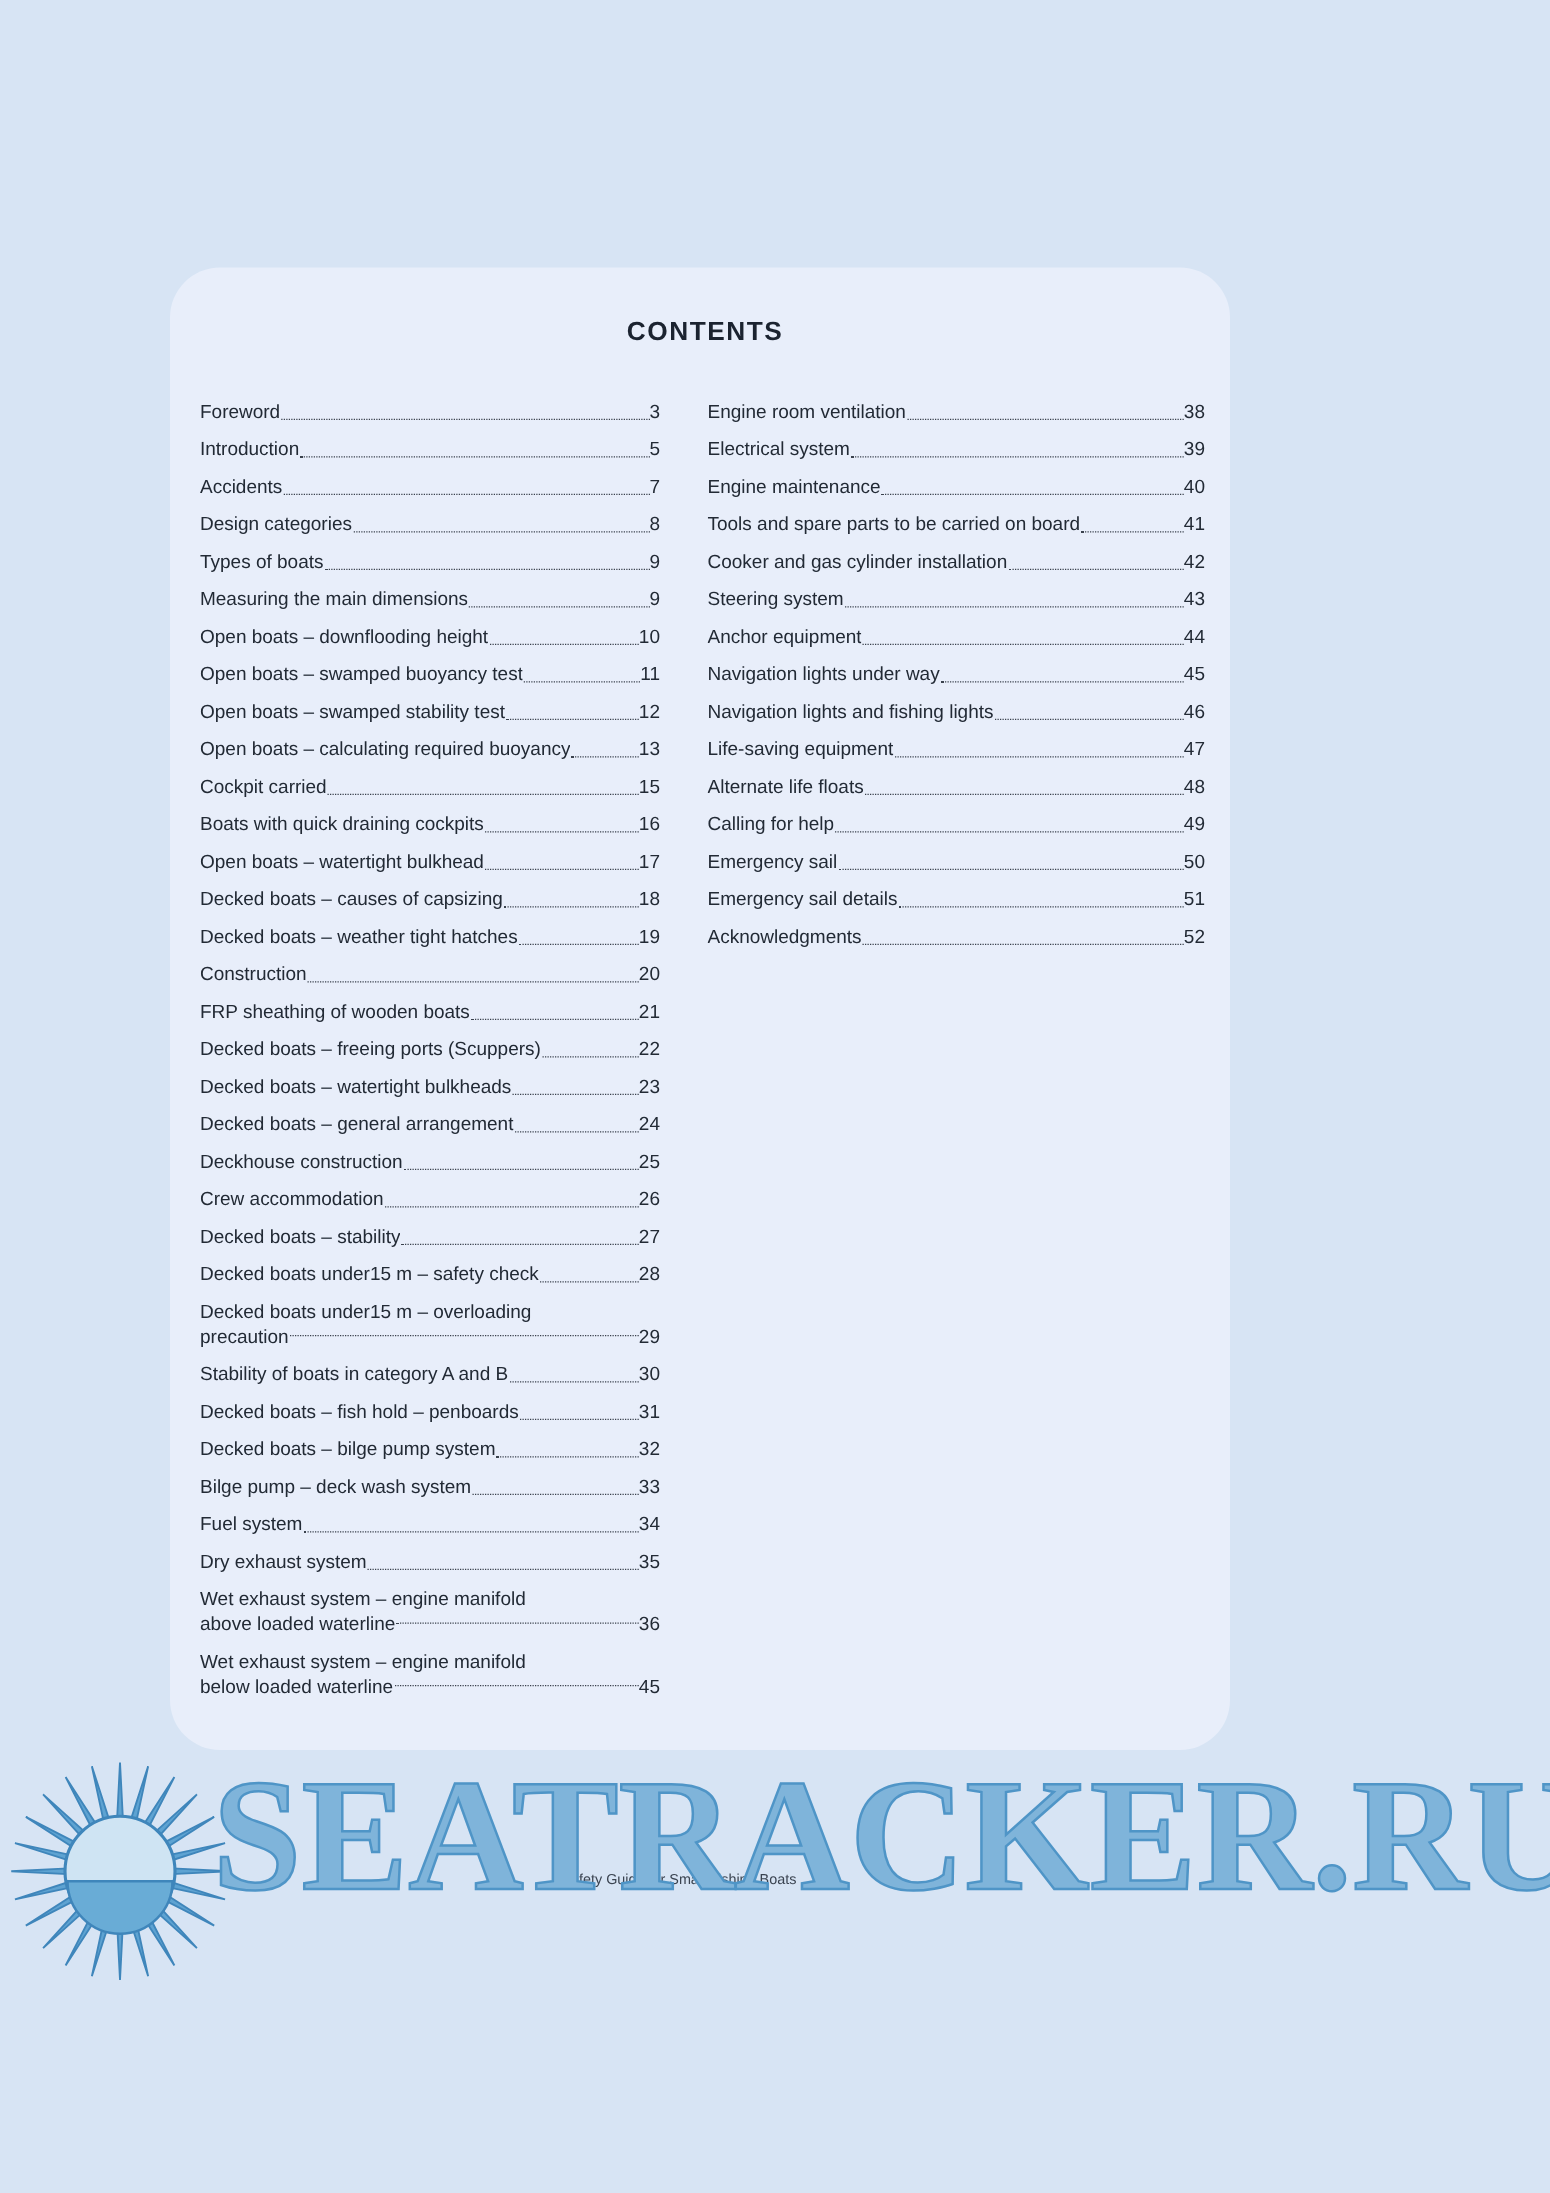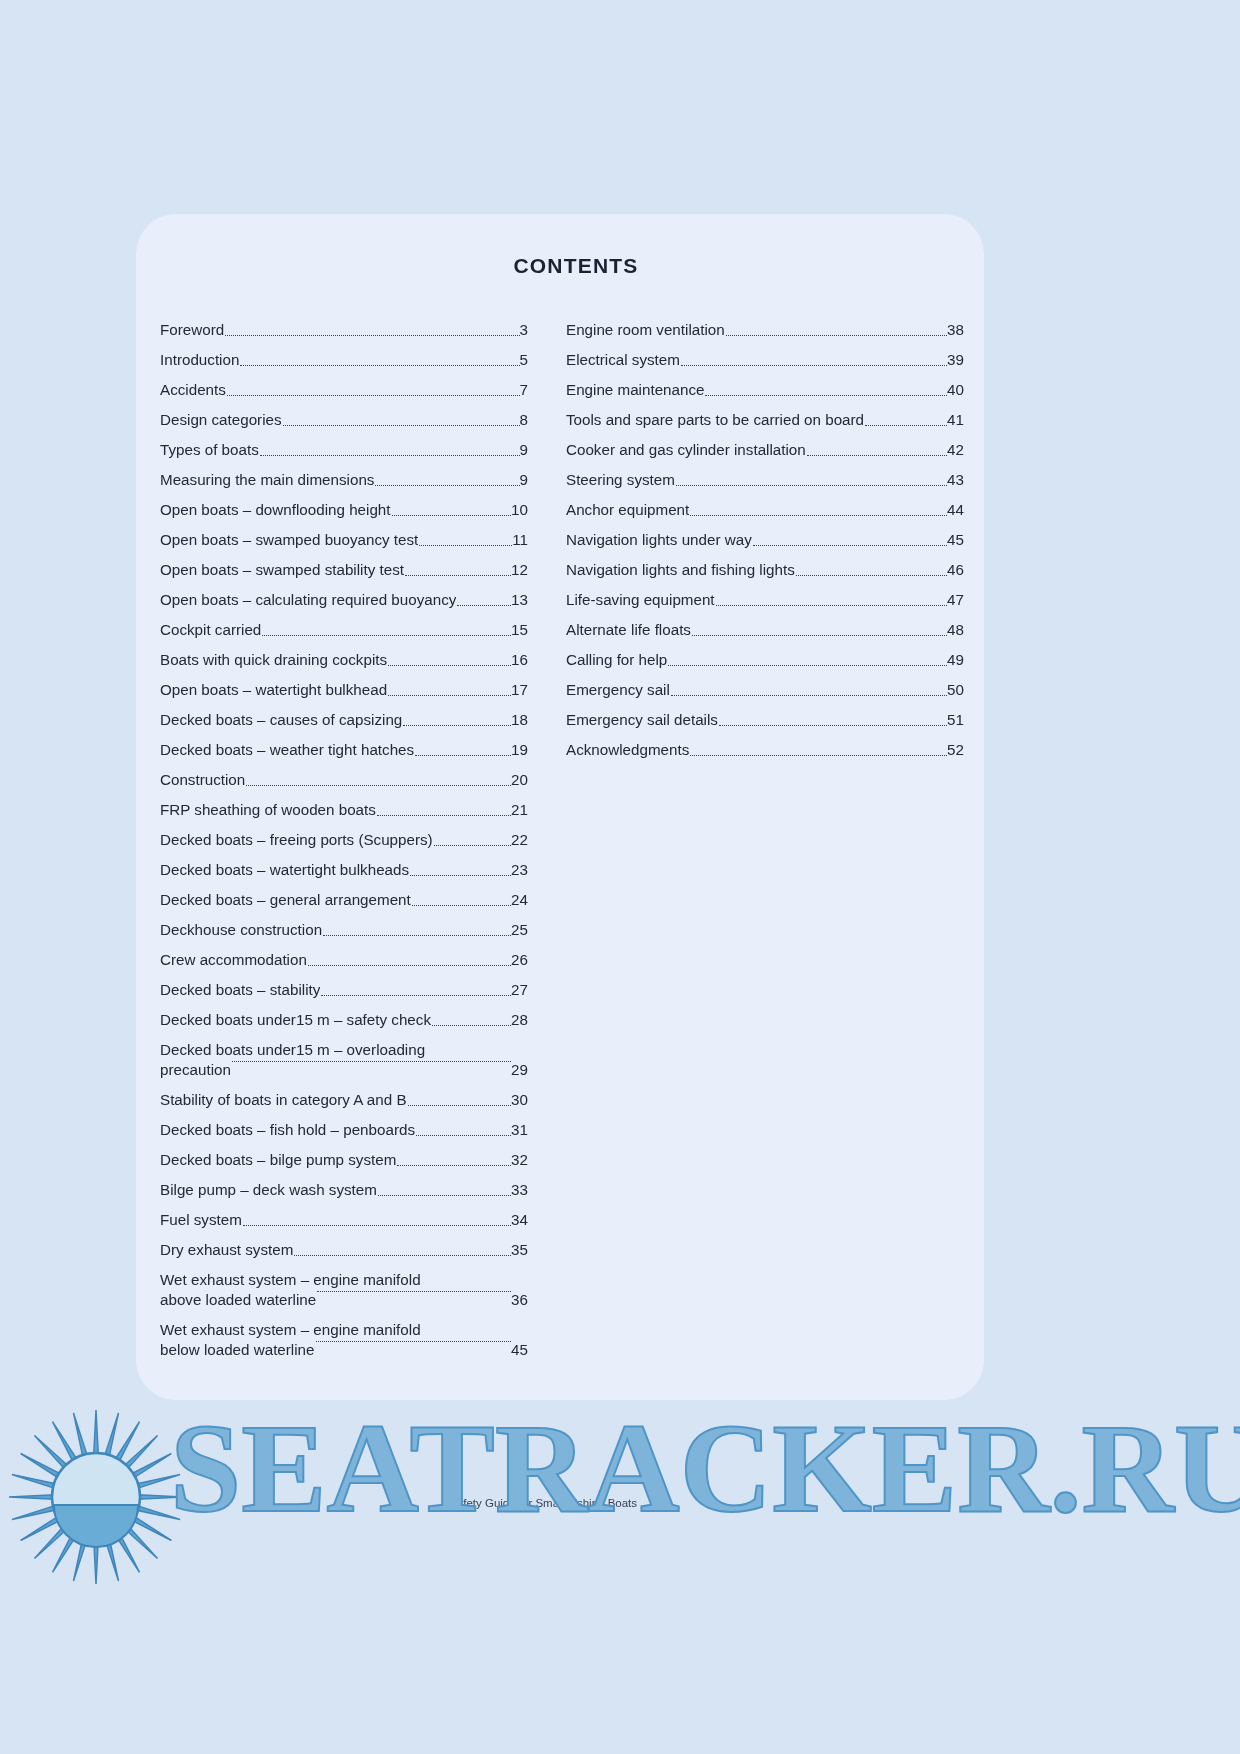"CONTENTS" #page-title { left: 16px -> 4px }
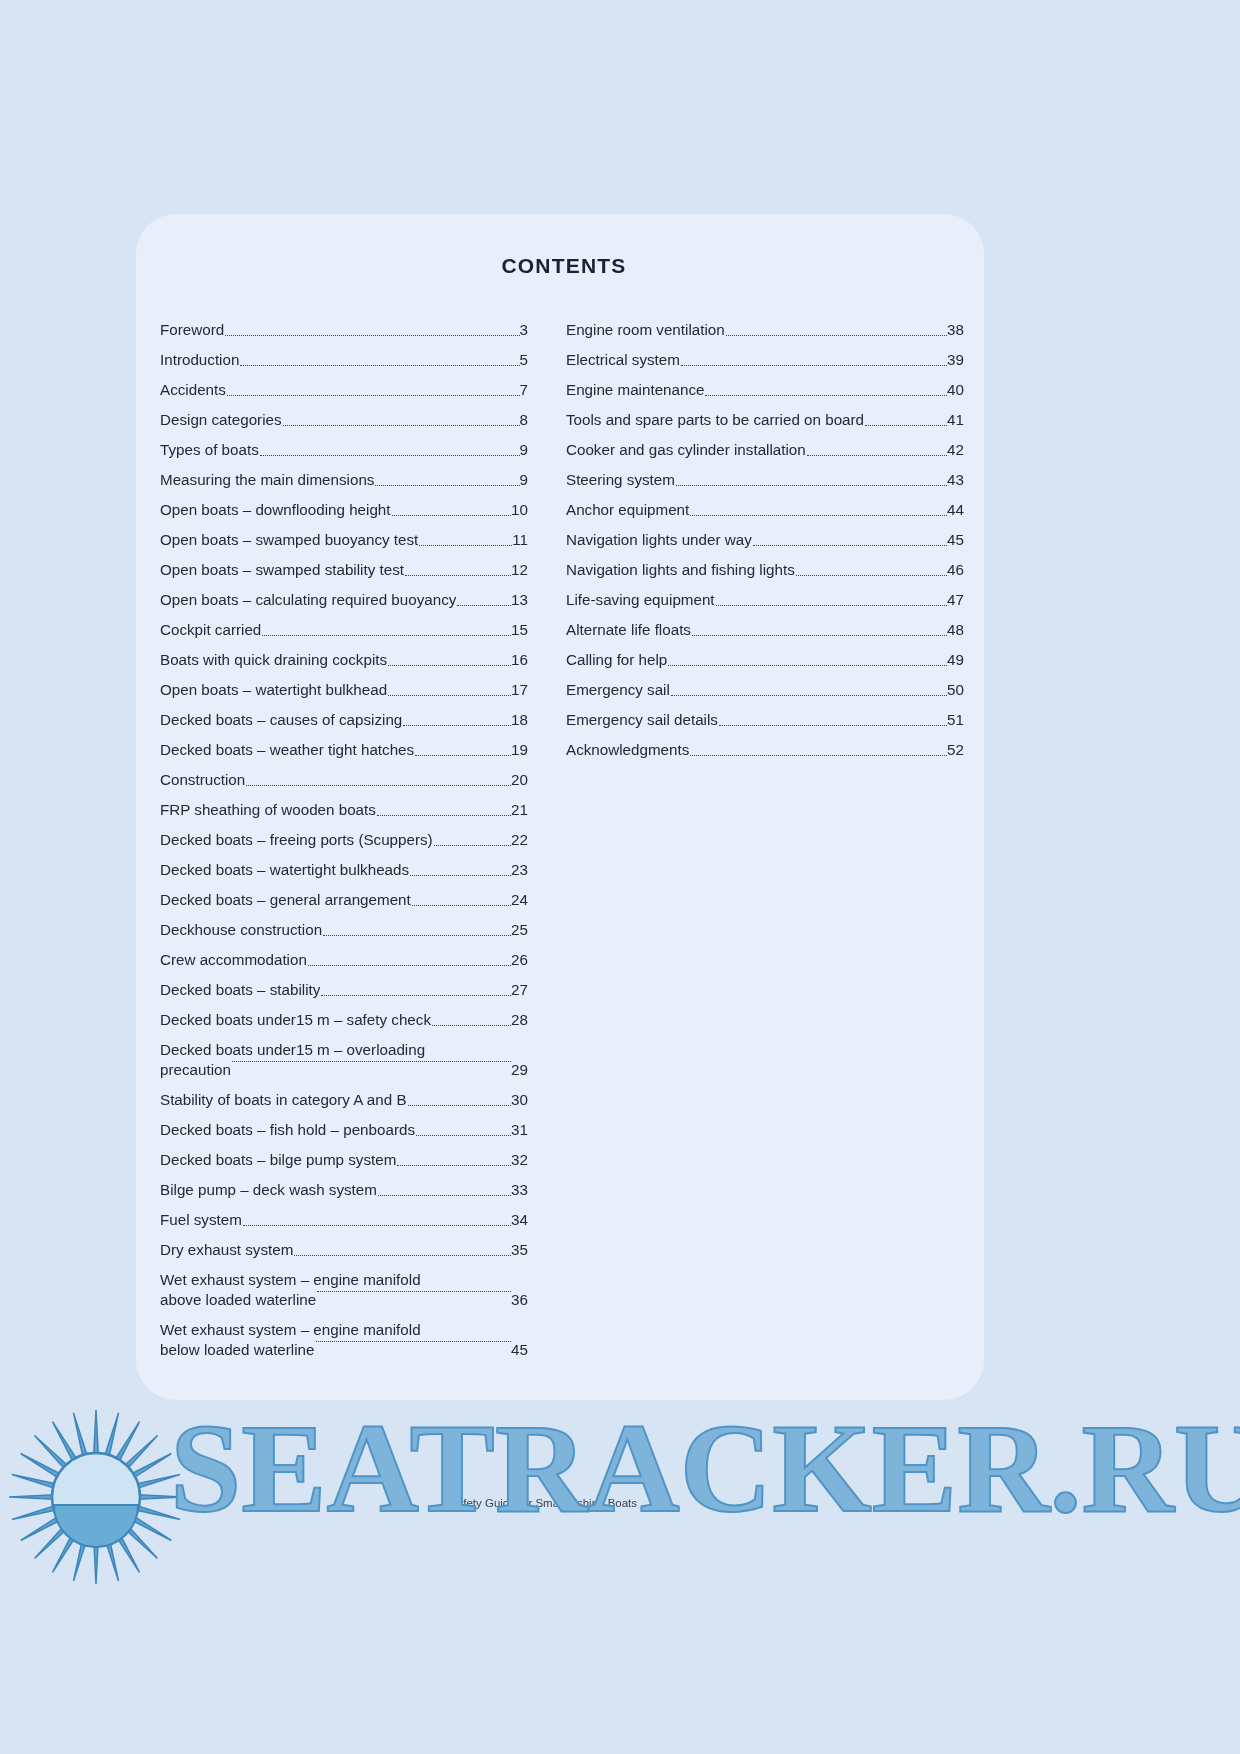"precaution" .toc-entry.wrap .line2 { align-items: flex-start -> center }
